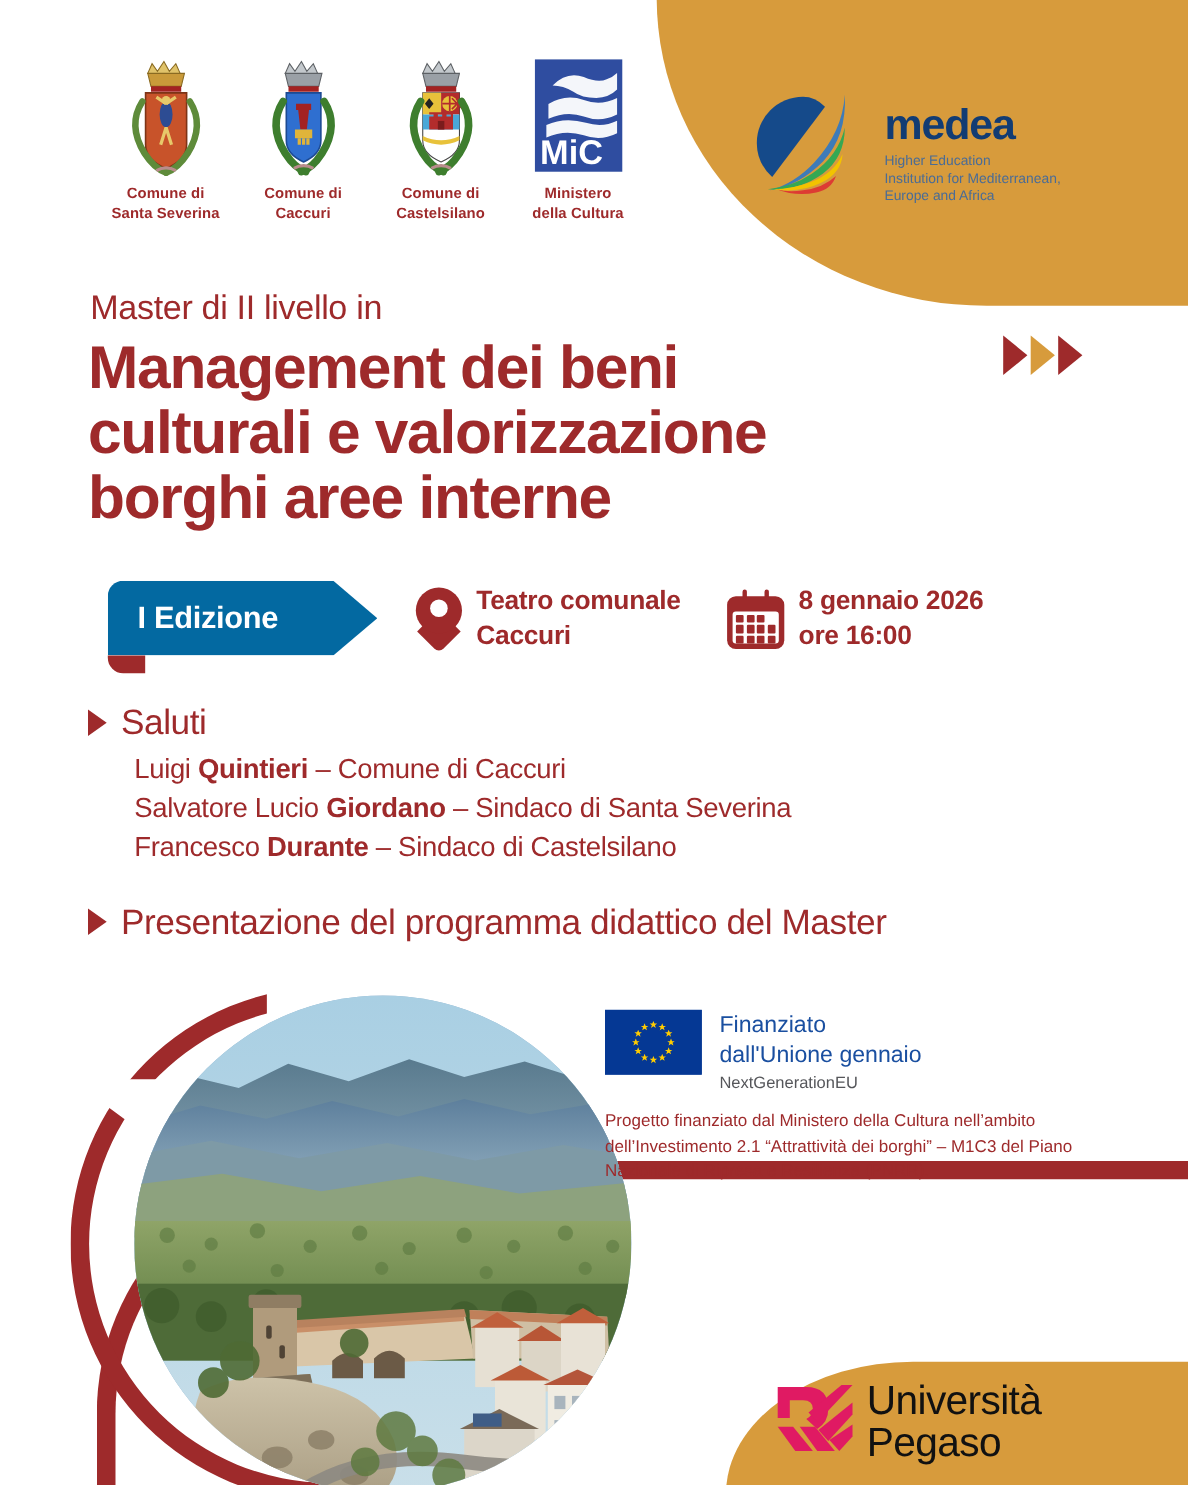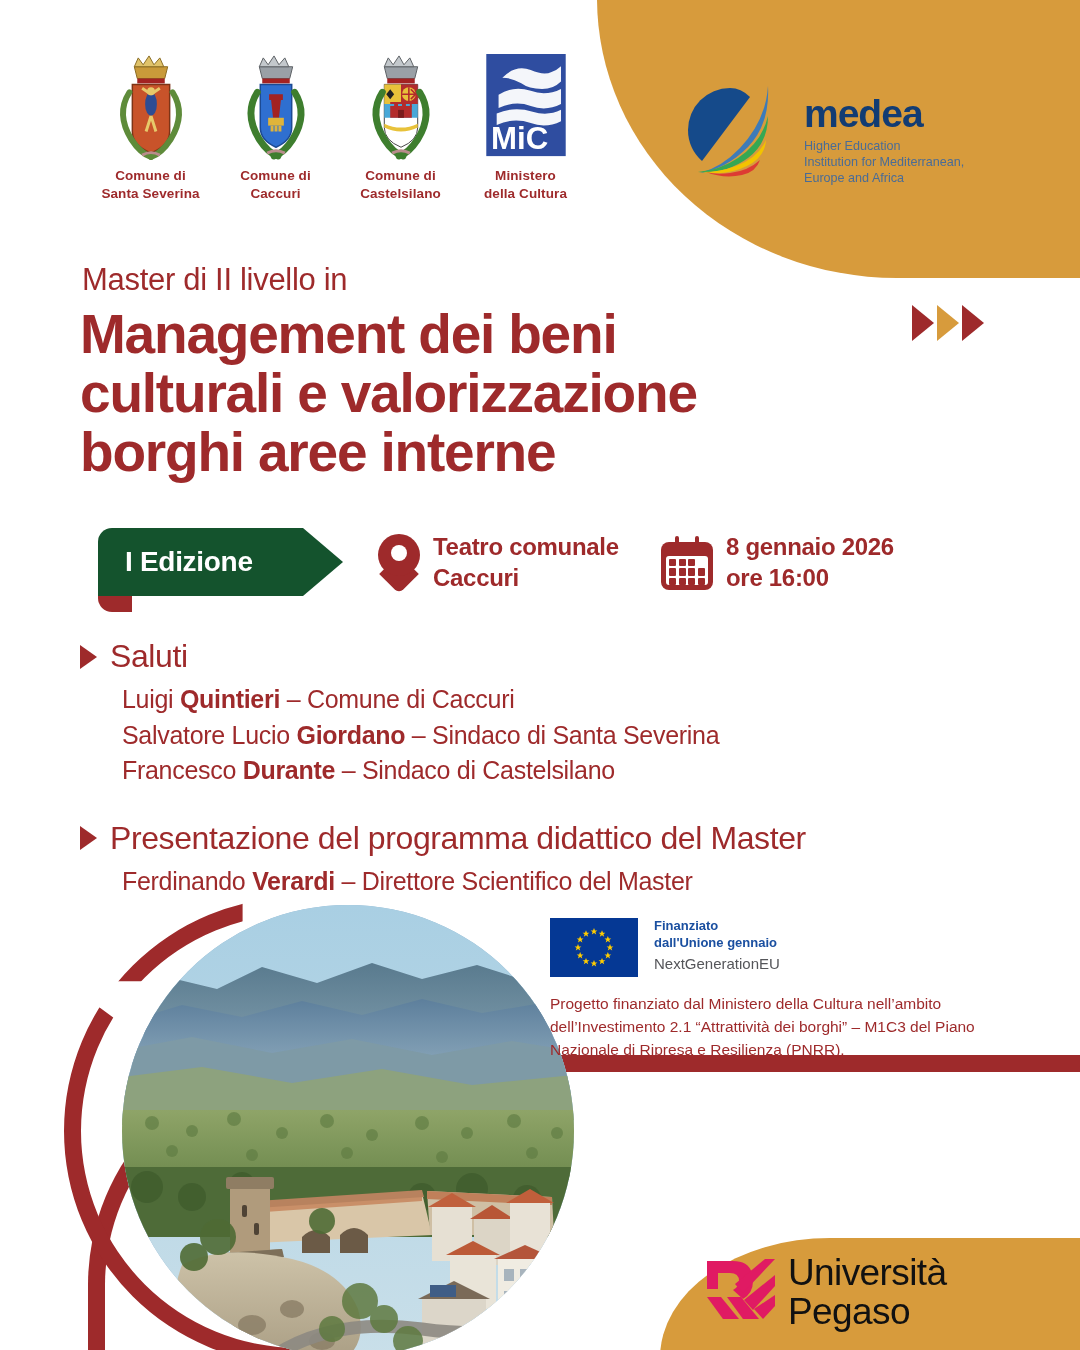"I Edizione" .badge { background: #14532d -> #0369a1 }
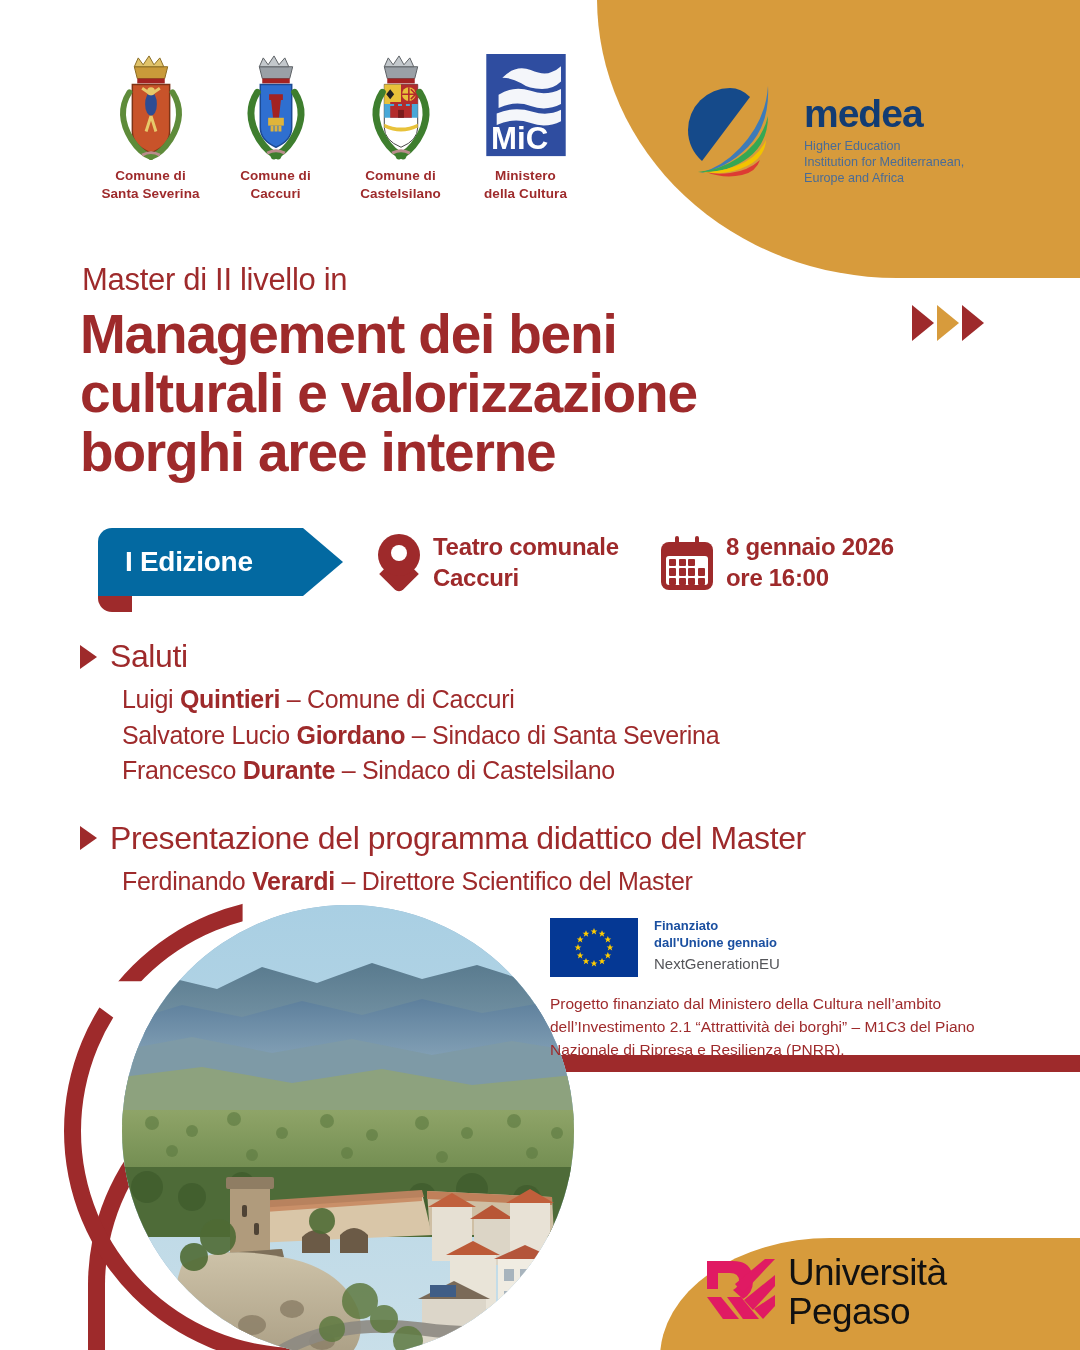"Ferdinando Verardi – Direttore" div.sec-list { html: <div> <div><span>Ferdinando </span><b>Verardi</b><span> – Direttore Scientifico del Master</span></div> </div> -> none }
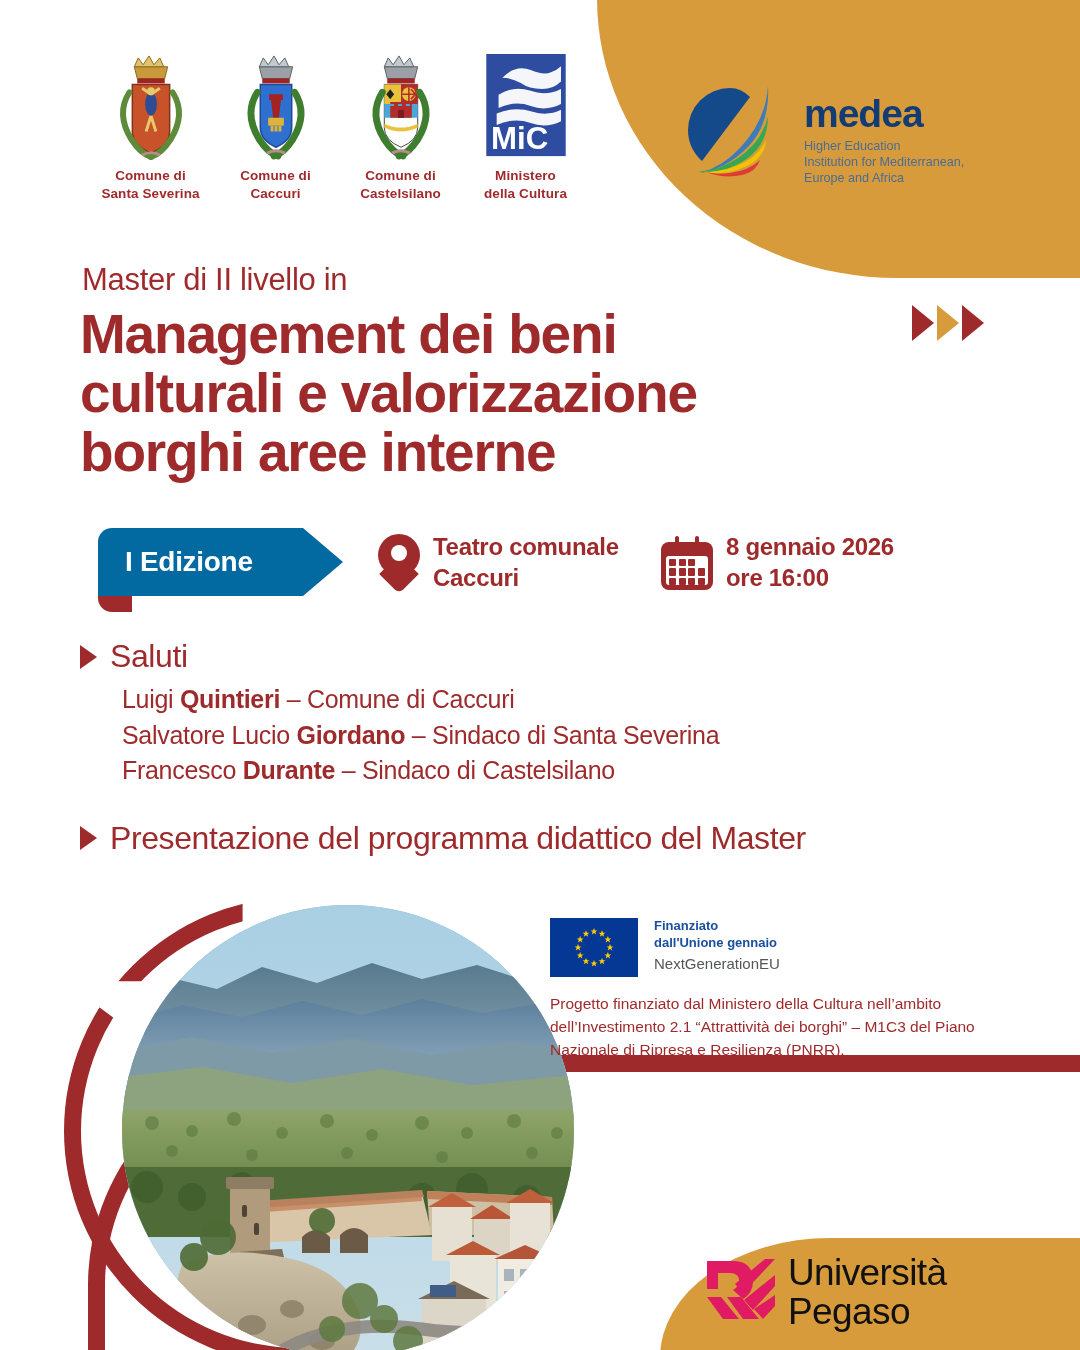"Finanziato" .eu-t1 { font-size: 13px -> 21px; font-weight: bold -> normal }
